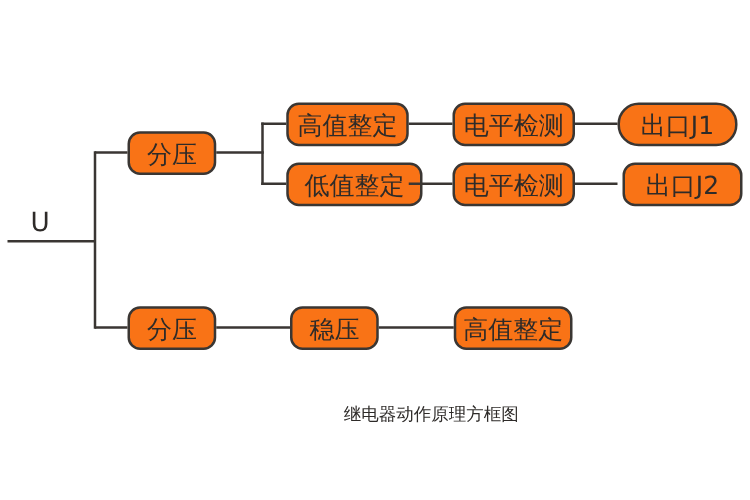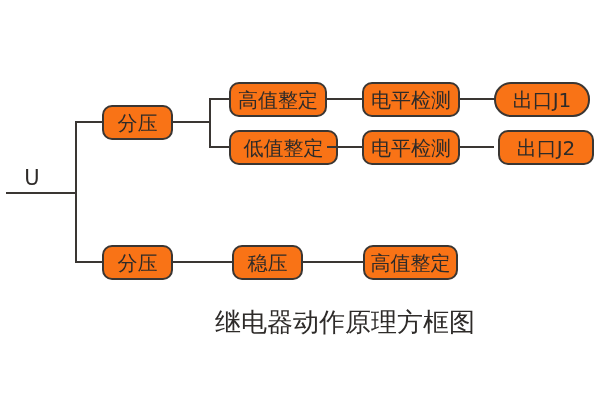"继电器动作原理方框图" .t-caption { font-size: 26px -> 14px; top: 307px -> 317px }
